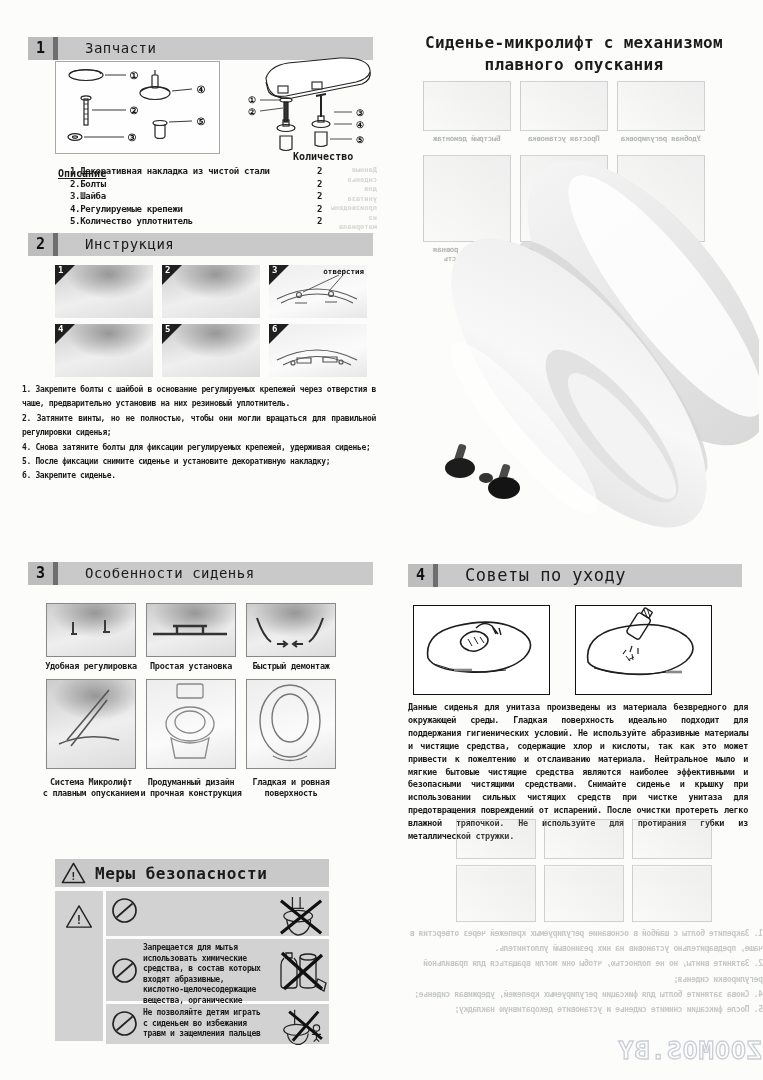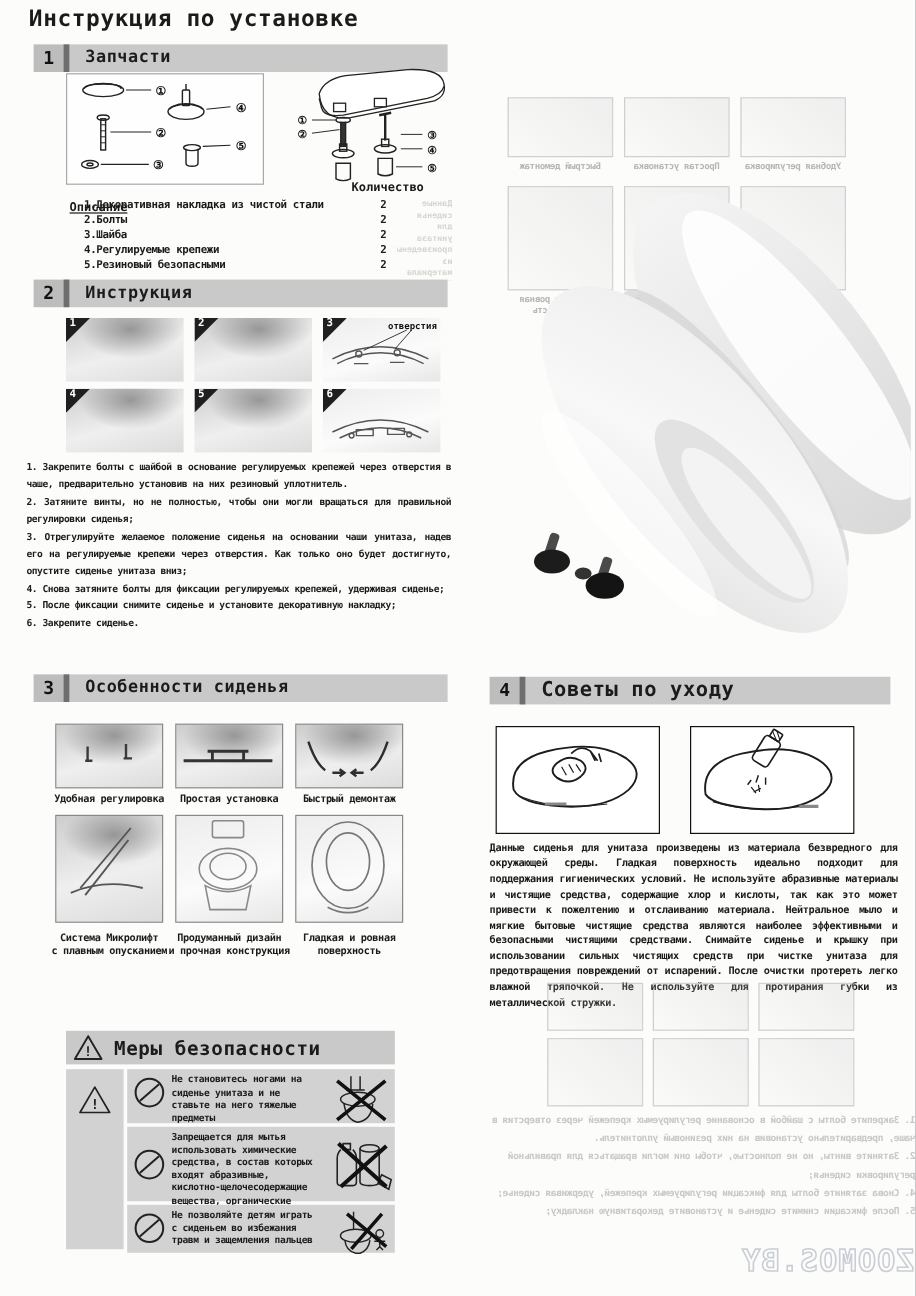"Инструкция по установке" div.abs { html: <div>Инструкция по установке</div> -> none }
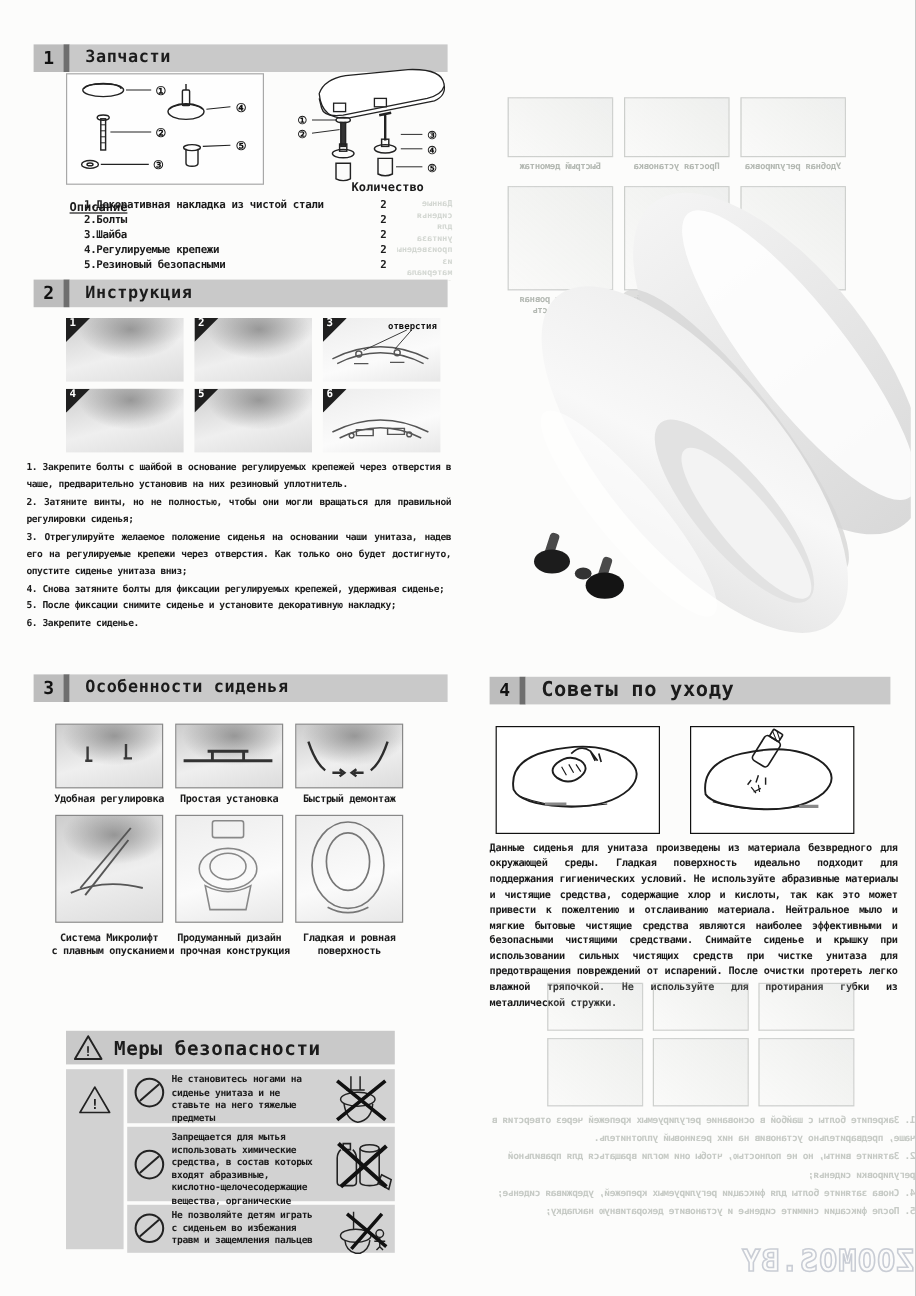"Запчасти" .sec-bar { font-weight: bold -> normal; padding-left: 13px -> 27px }
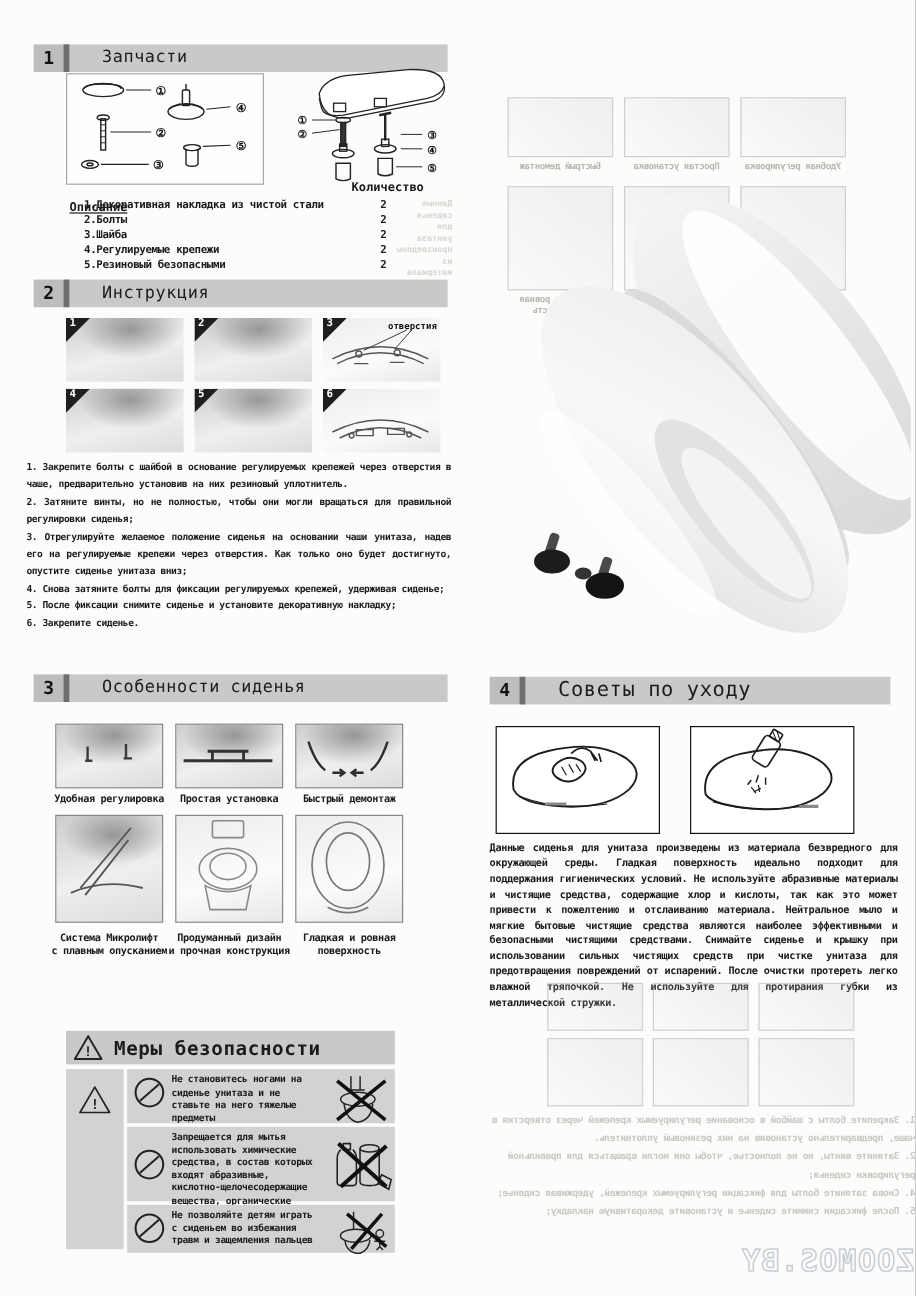"Сиденье-микролифт с механизмом" div.abs { html: none -> <div> <div>Сиденье-микролифт с механизмом</div> <div>плавного опускания</div> </div> }
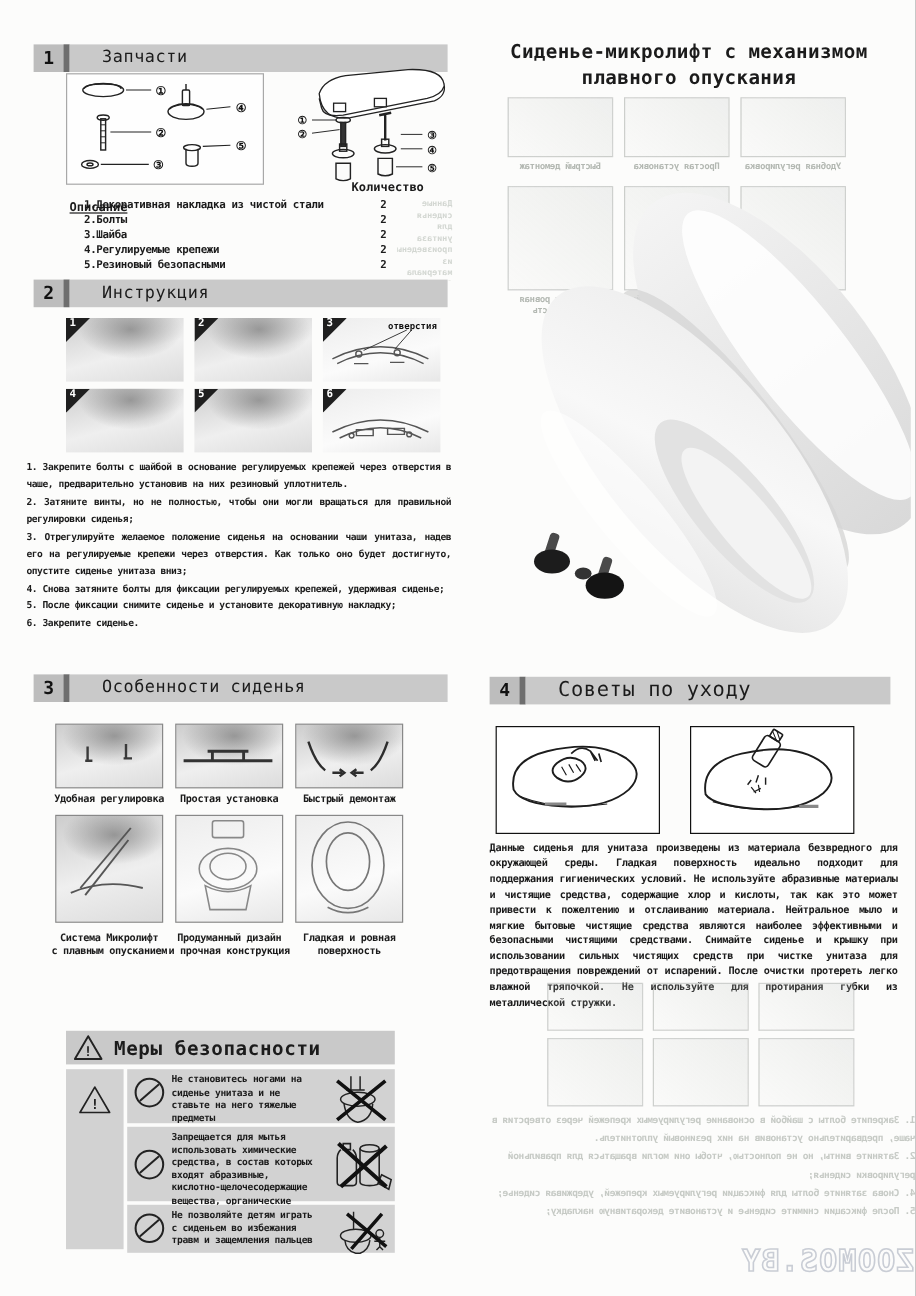"Резиновый безопасными" span { text: Резиновый безопасными -> Количество уплотнитель }
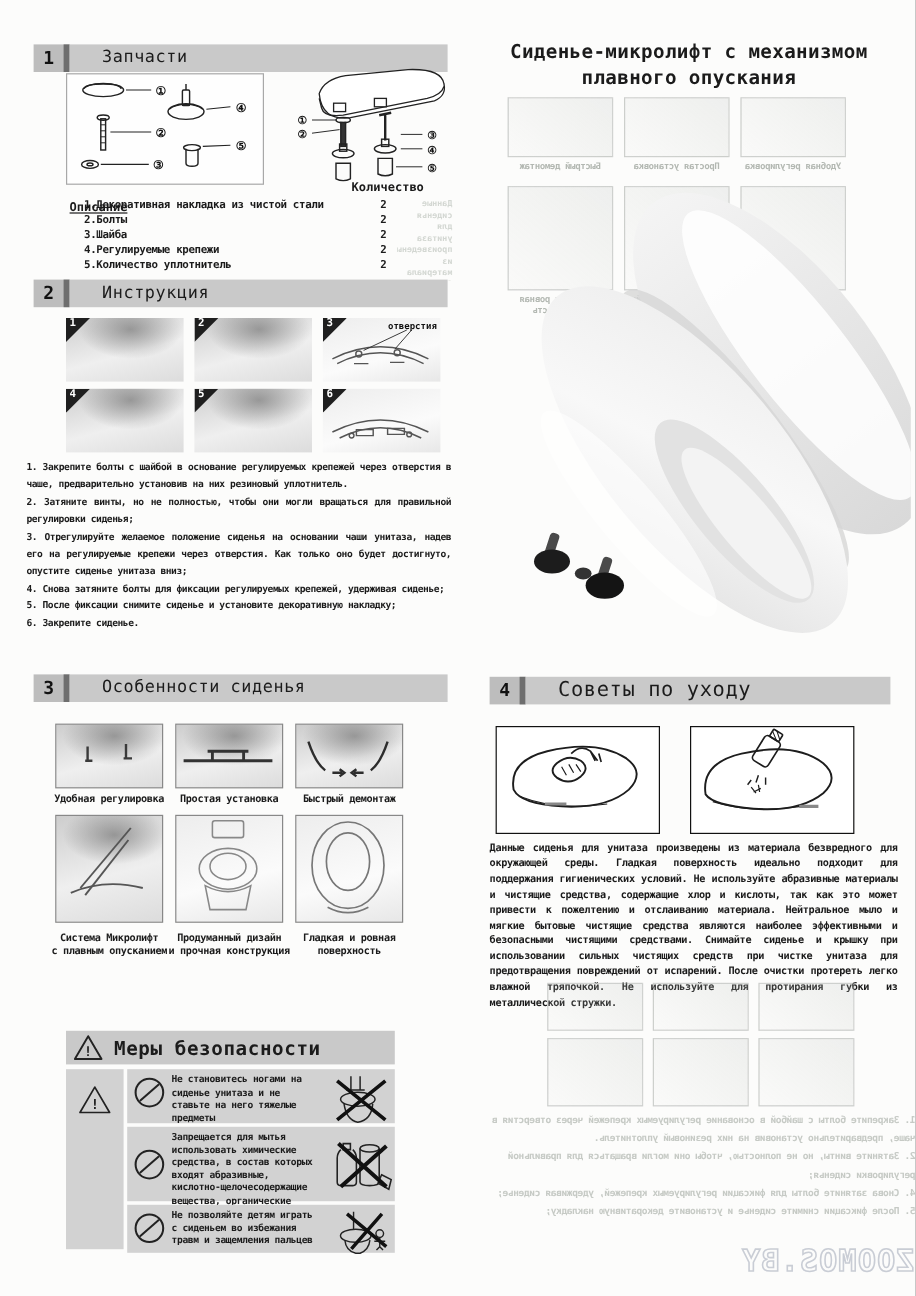"3. Отрегулируйте желаемое положение" p { html: <p>3. Отрегулируйте желаемое положение сиденья на основании чаши унитаза, надев его на регулируемые крепежи через отверстия. Как только оно будет достигнуто, опустите сиденье унитаза вниз;</p> -> none }
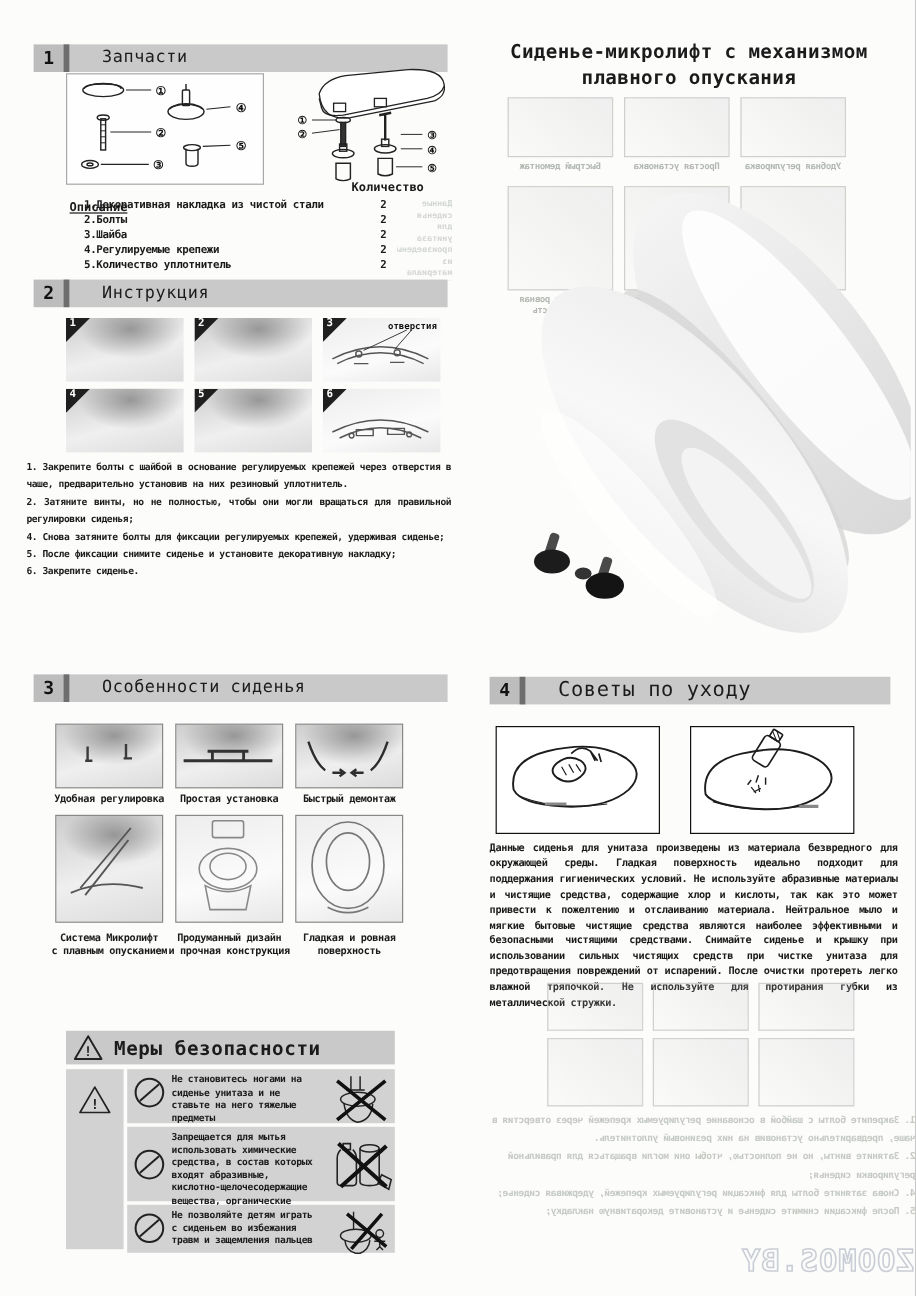"Не становитесь ногами на сиденье" div.saf-text { html: <div>Не становитесь ногами на сиденье унитаза и не ставьте на него тяжелые предметы</div> -> none }
